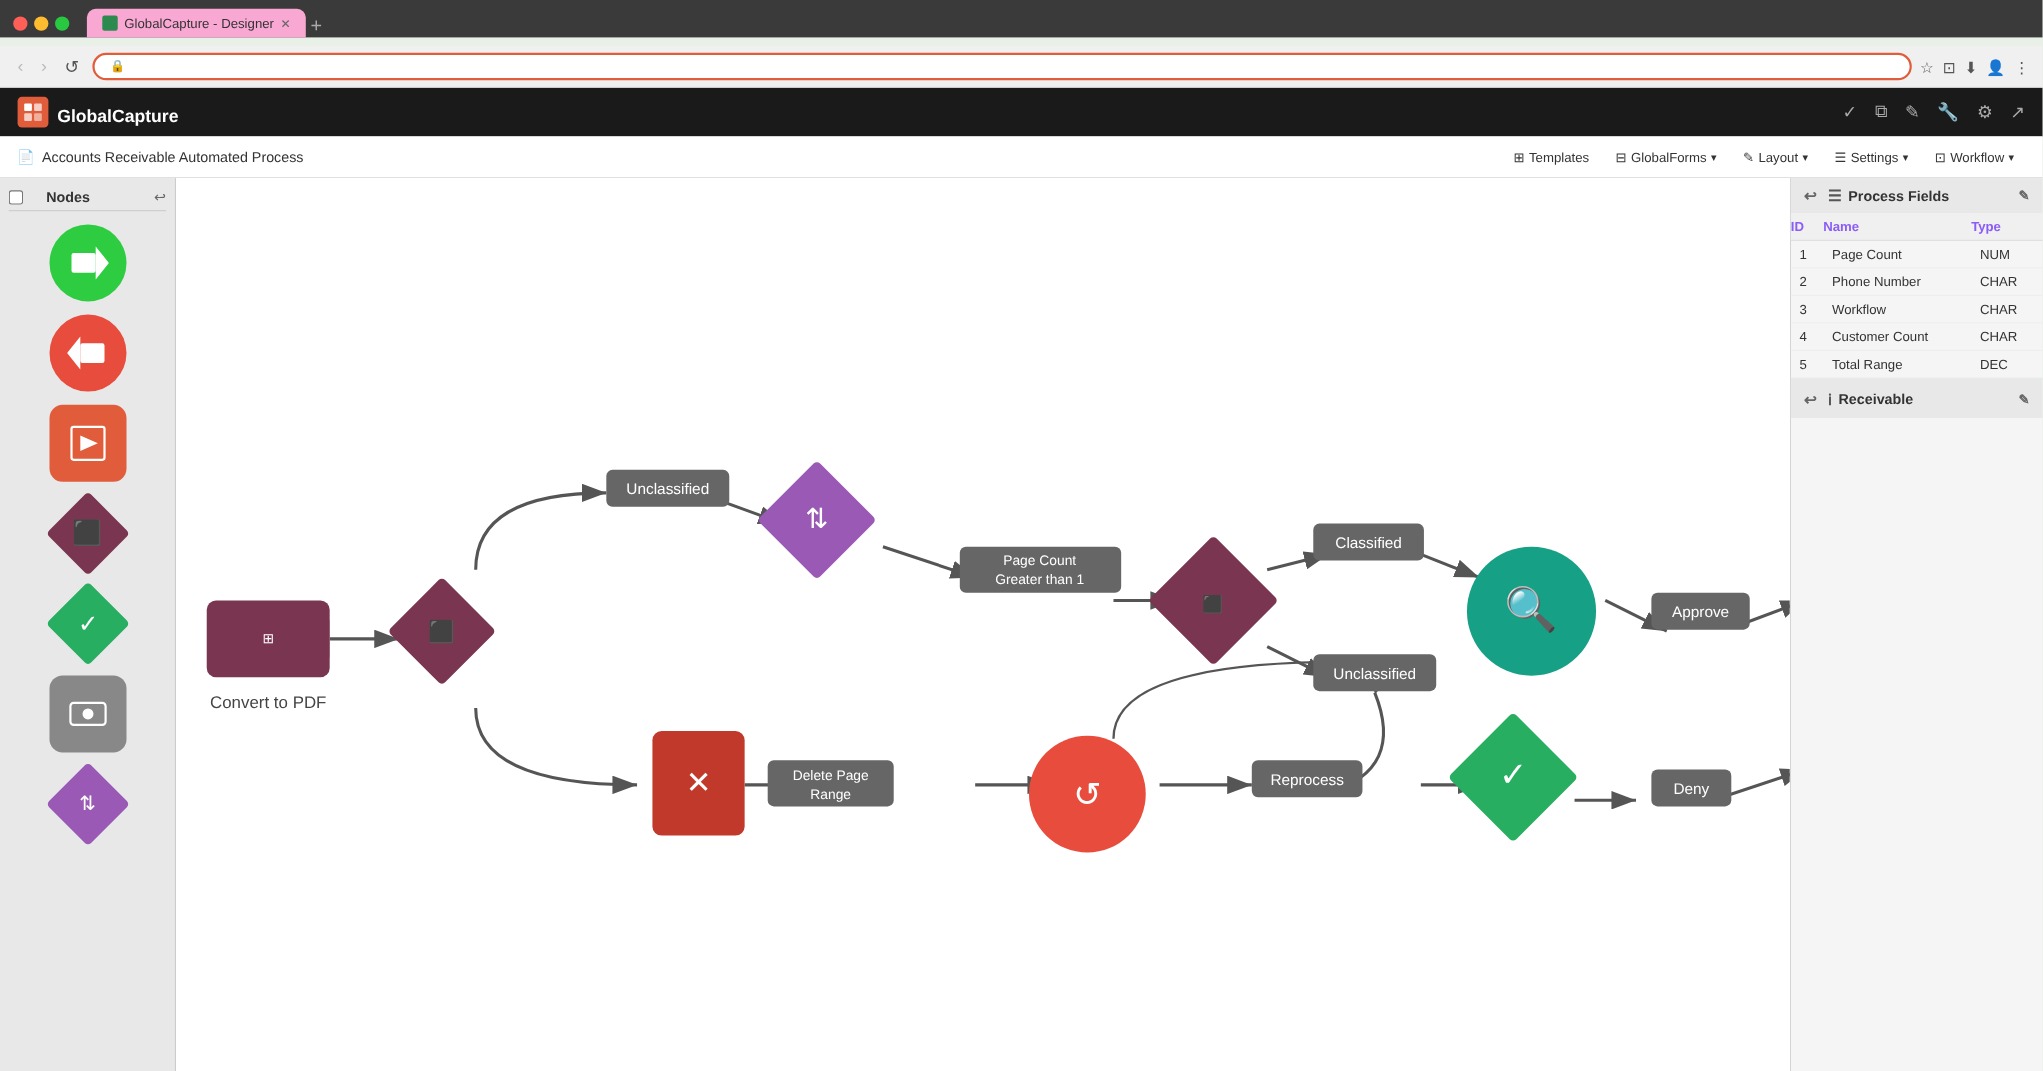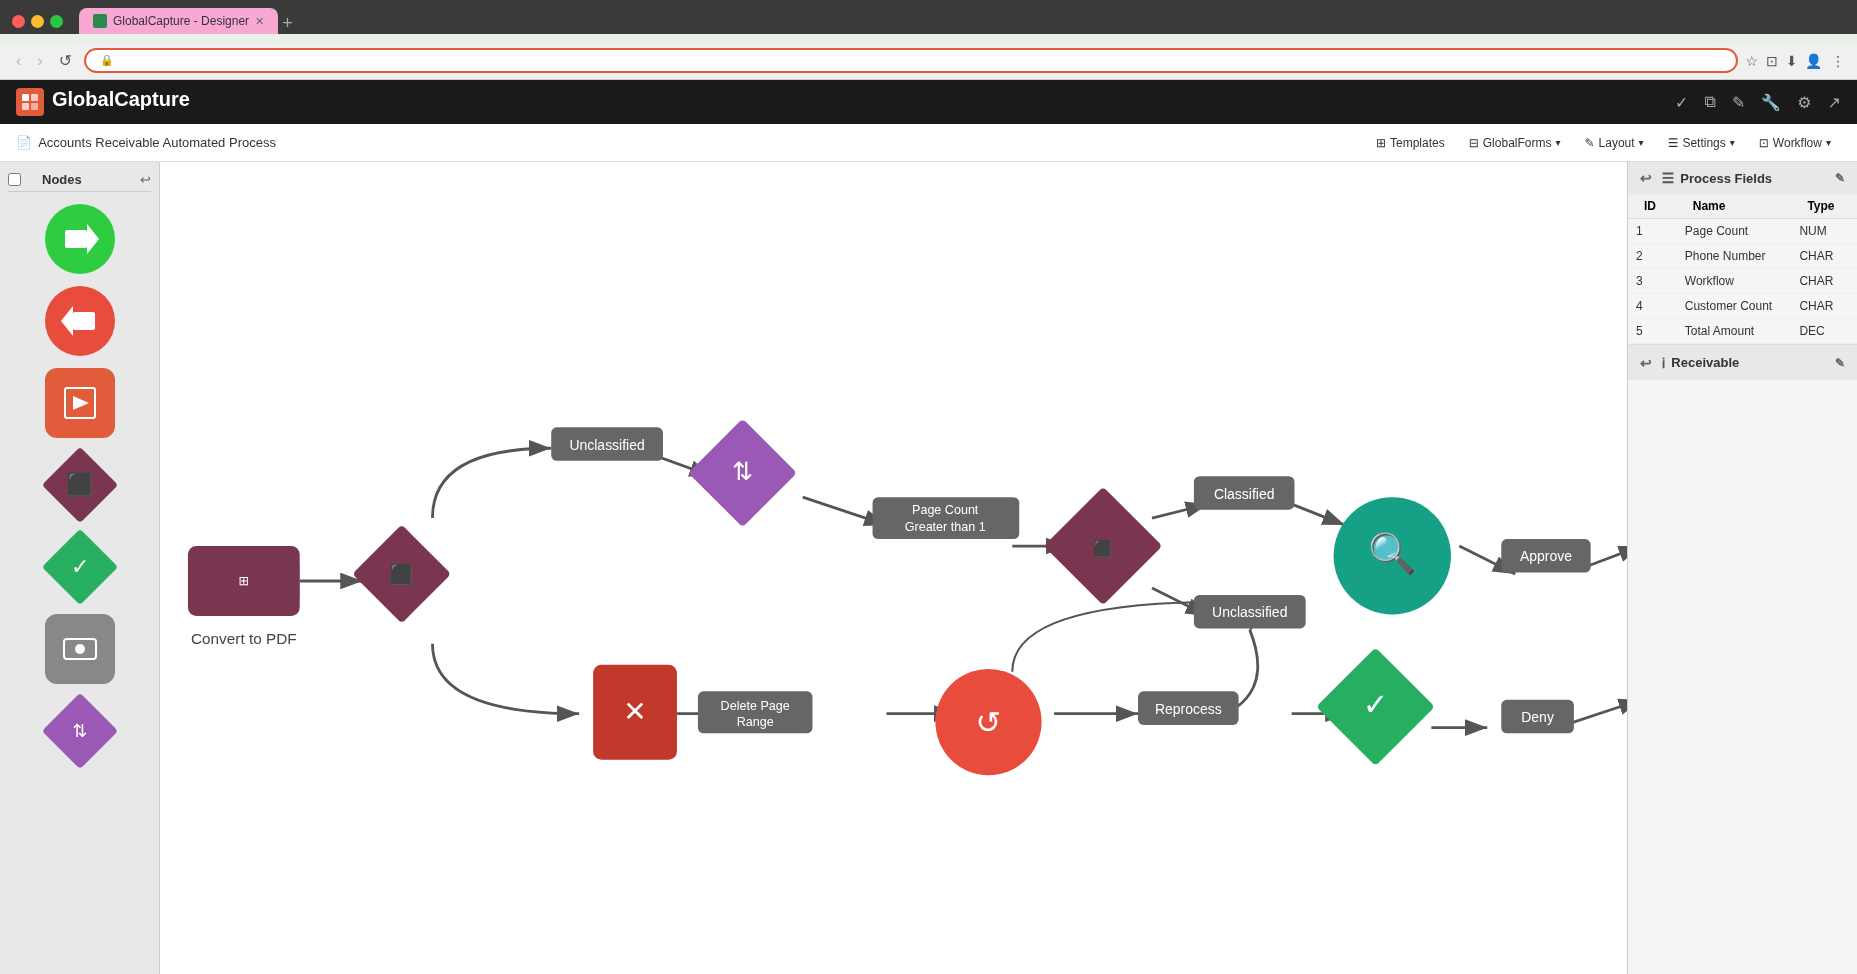"GlobalCapture" .app-logo { align-items: flex-start -> flex-end; font-size: 20px -> 16px }
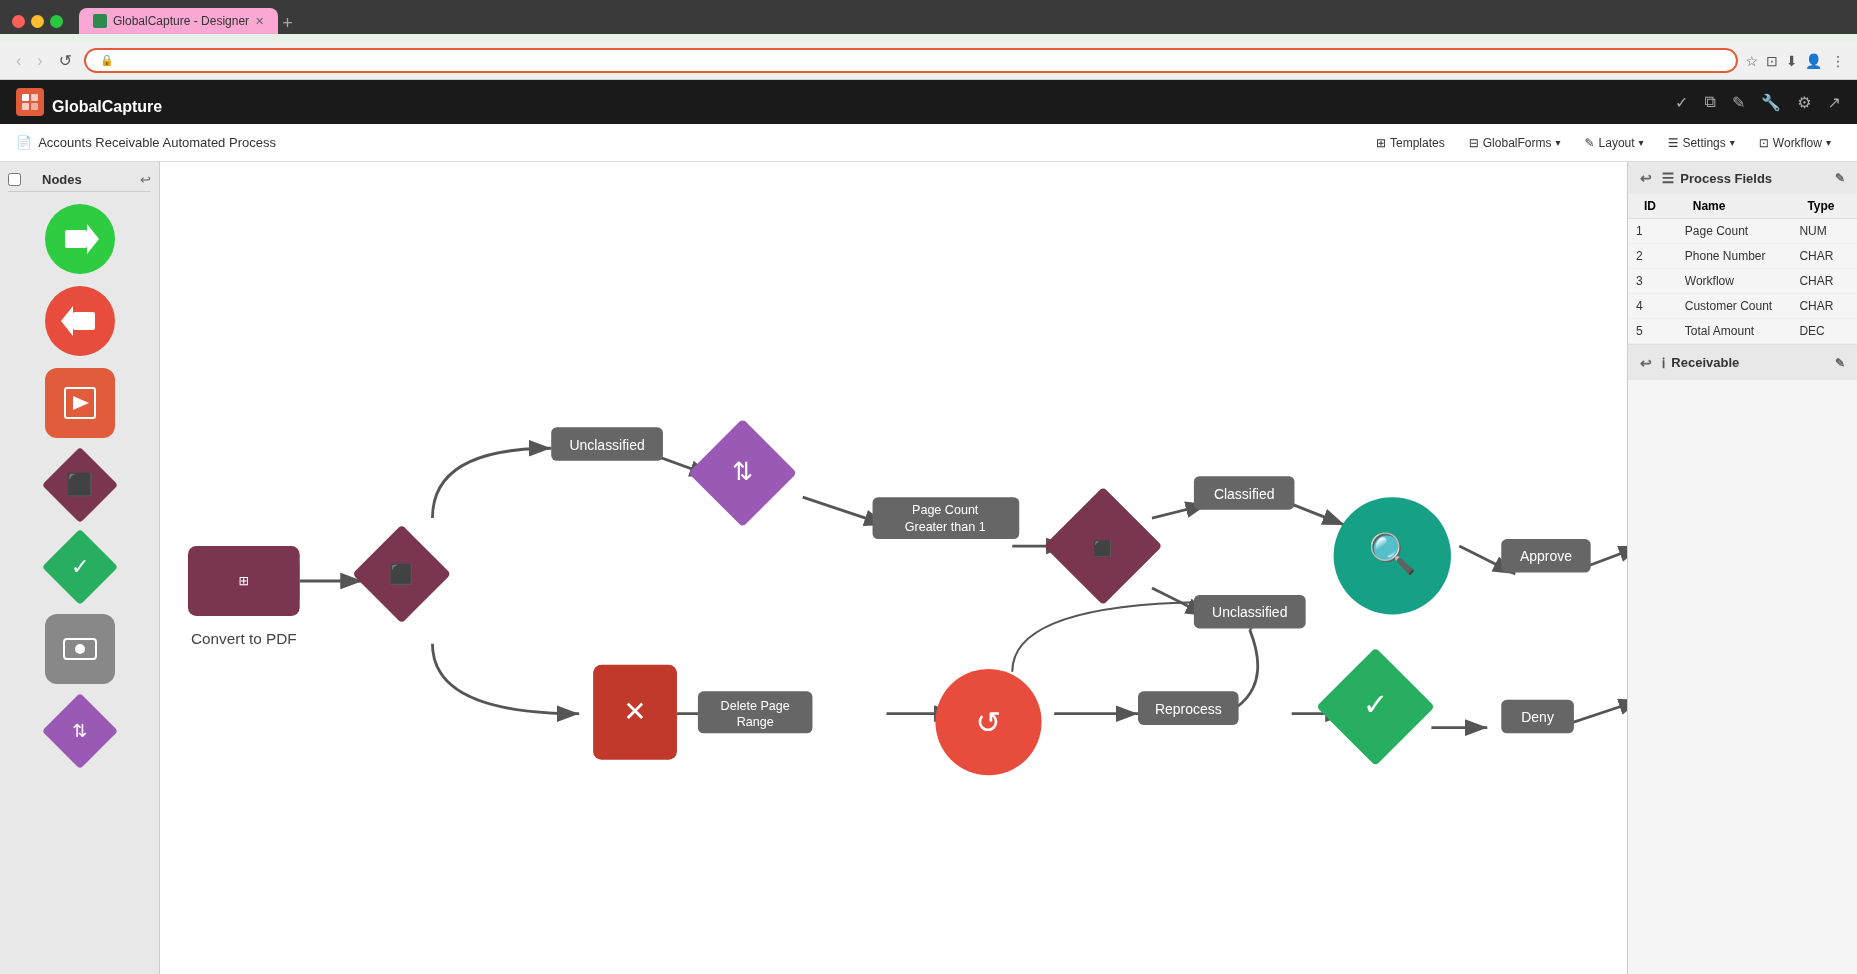"ID" .fields-table th { color: #000000 -> #8b5cf6; padding: 5px 16px -> 5px 0 }
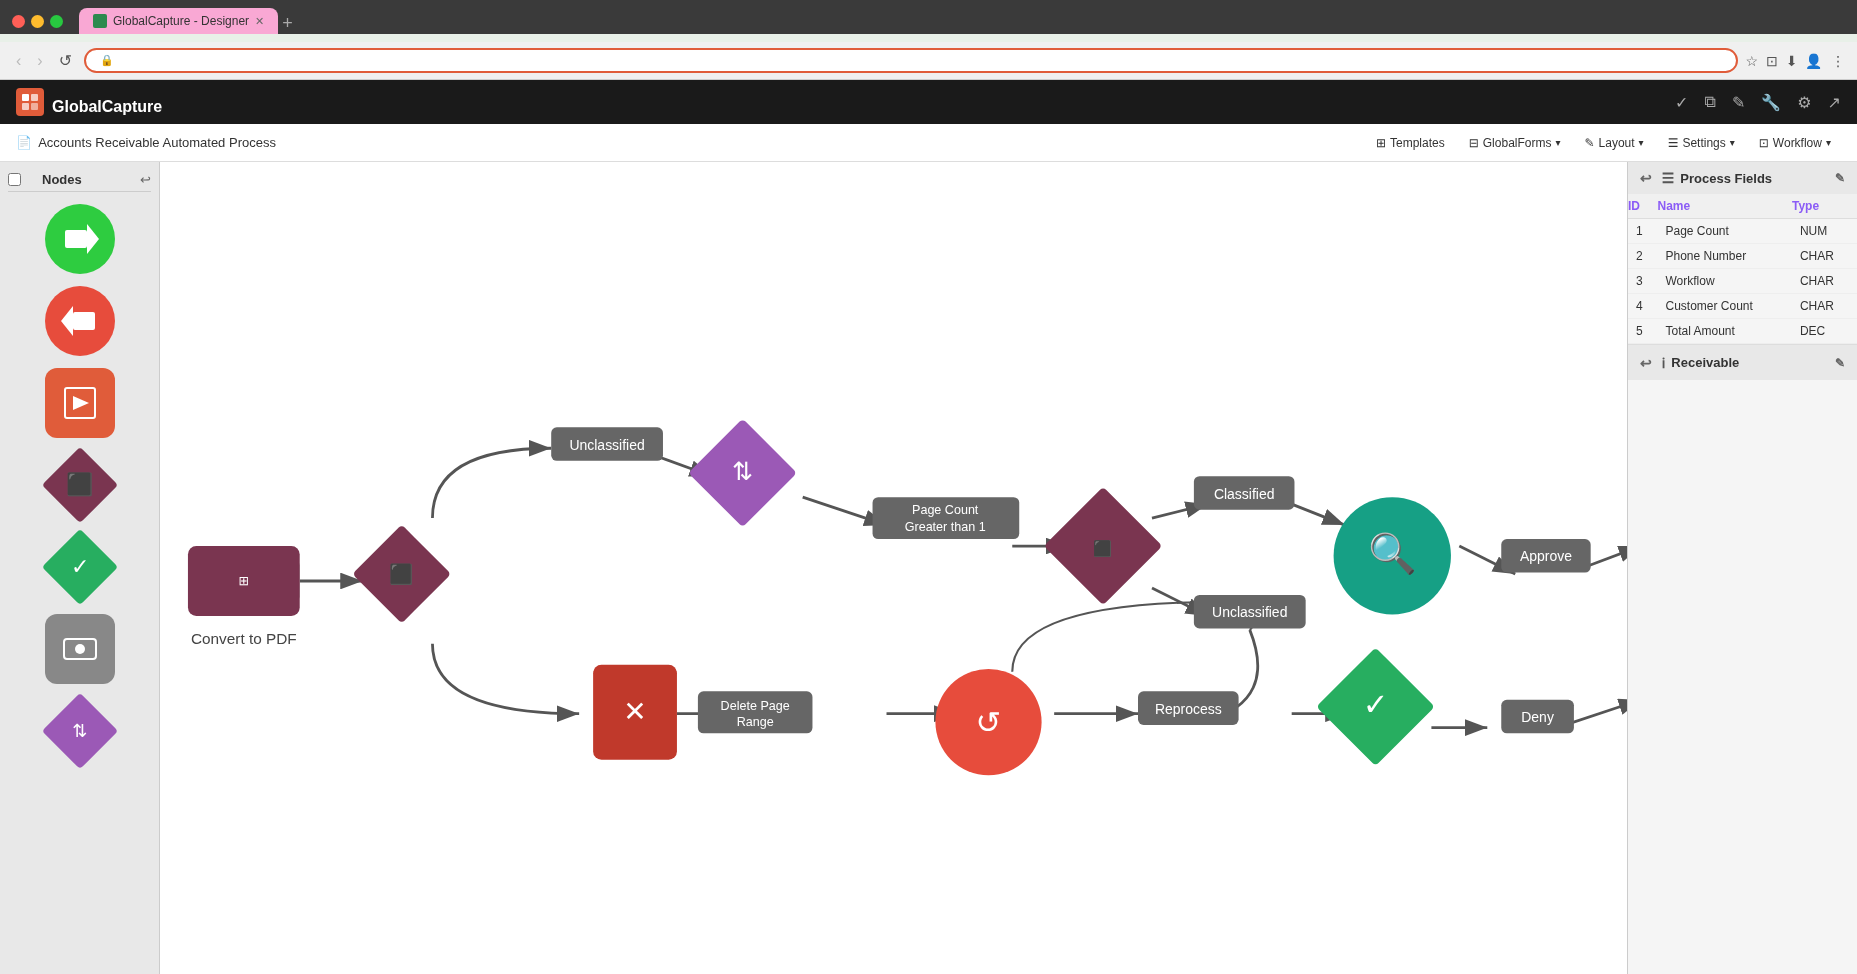"Total Amount" td { text: Amount -> Range }
